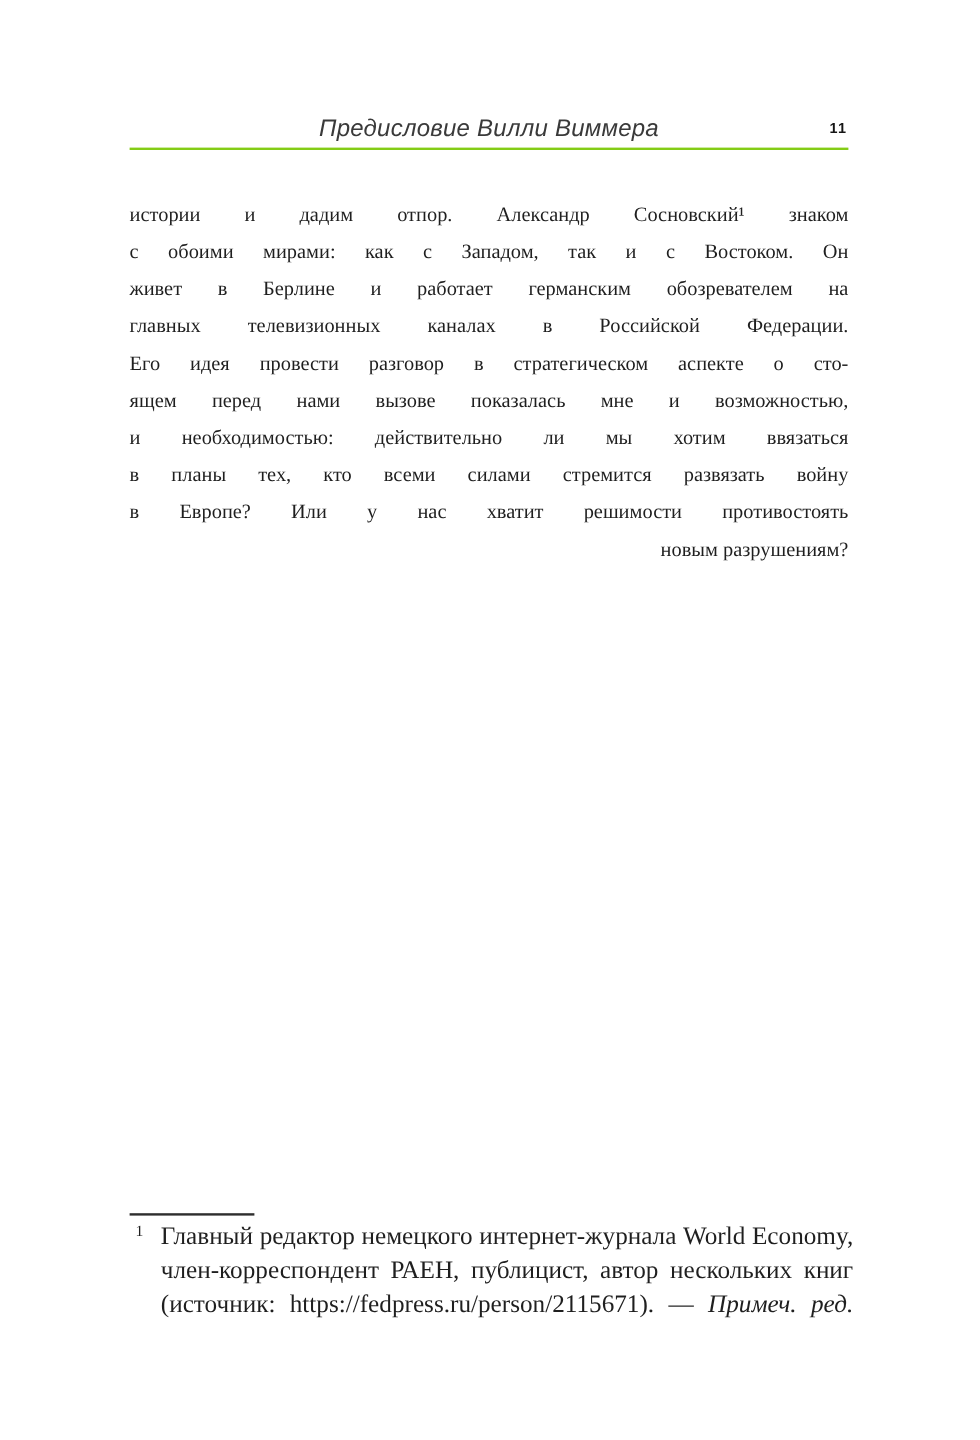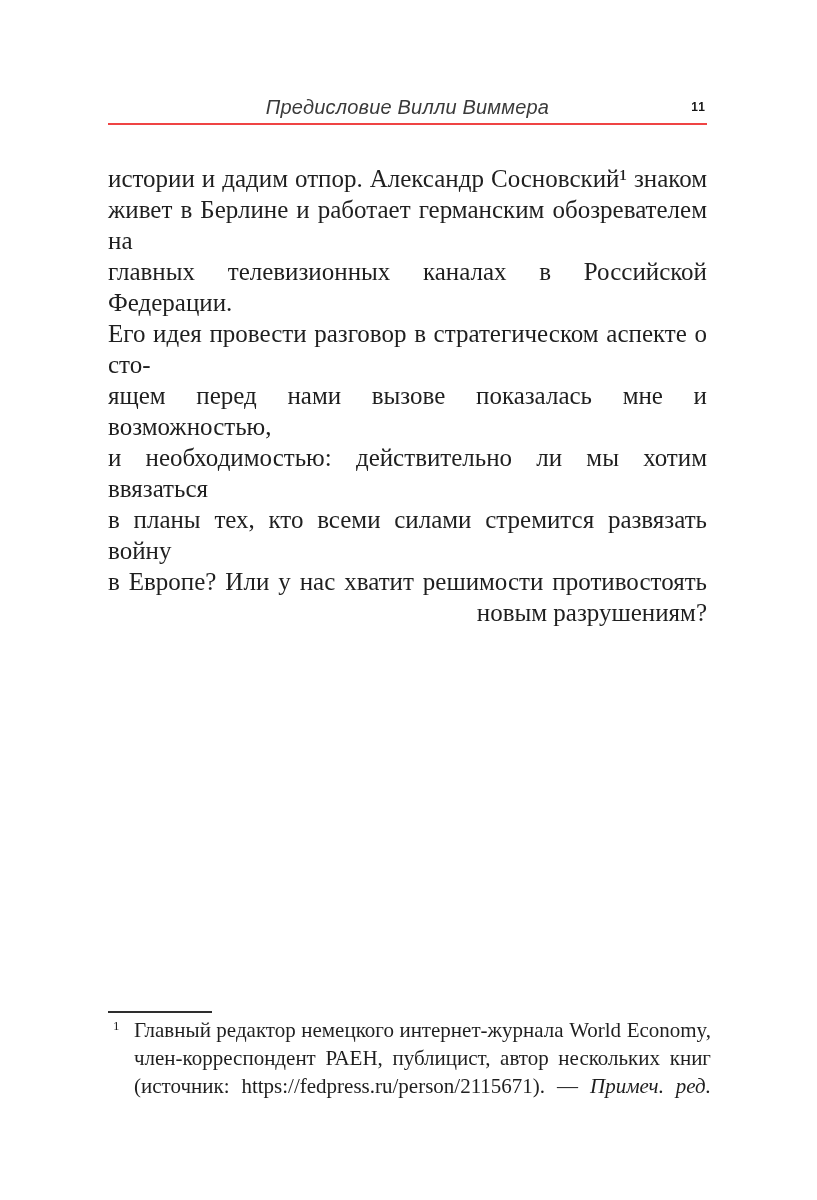"Предисловие Вилли Виммера" .running-head { border-bottom: 2px solid #ef4444 -> 2px solid #84cc16 }
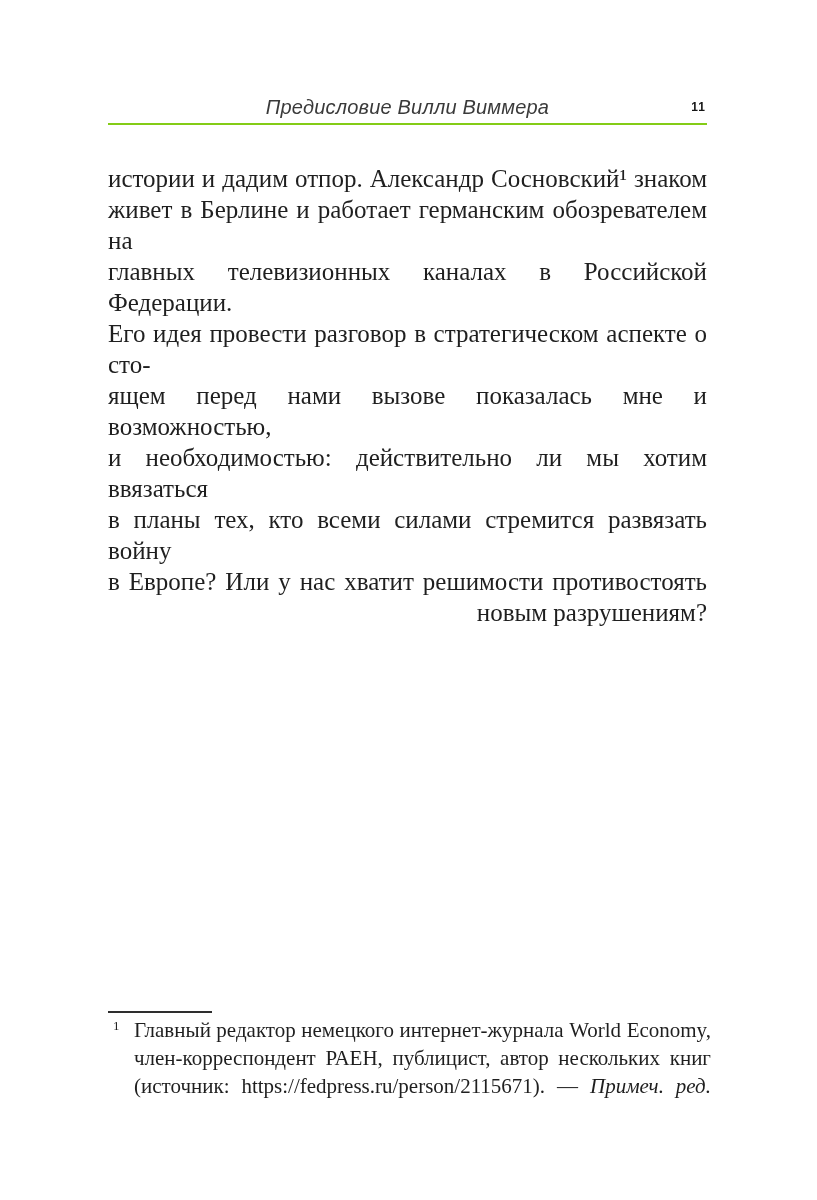"истории и дадим отпор. Александр" .body-text { font-size: 25px -> 17px }
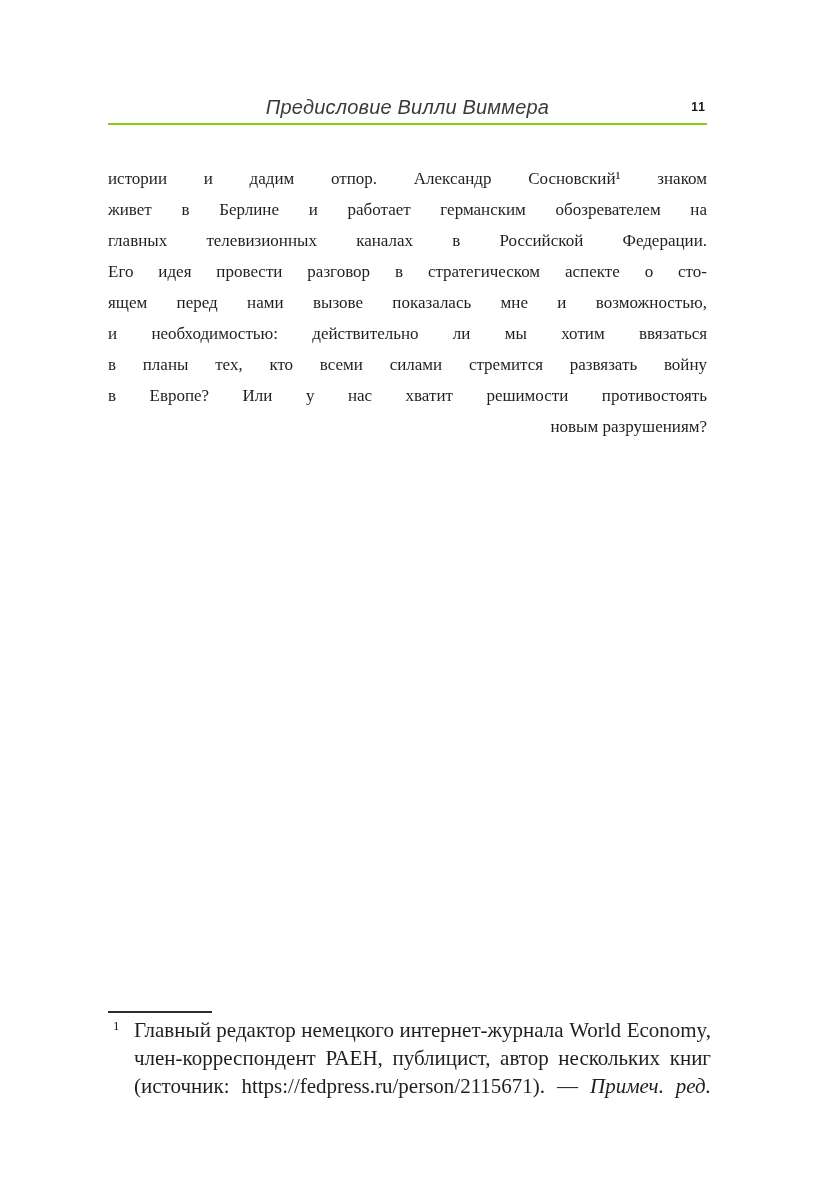"с обоими мирами: как с" div.line { html: none -> <div>с обоими мирами: как с Западом, так и с Востоком. Он</div> }
